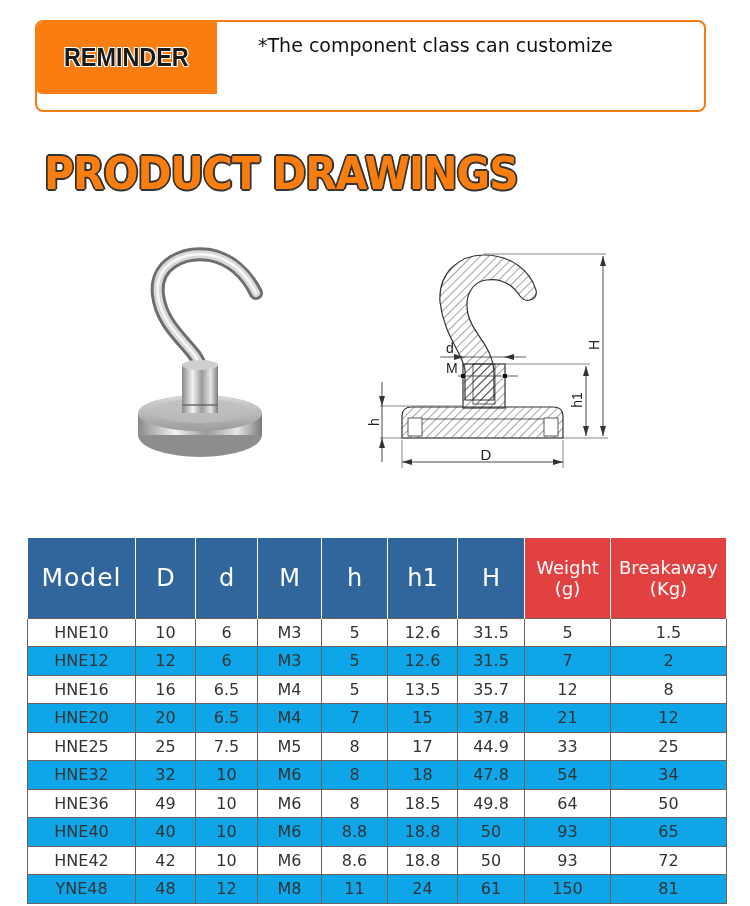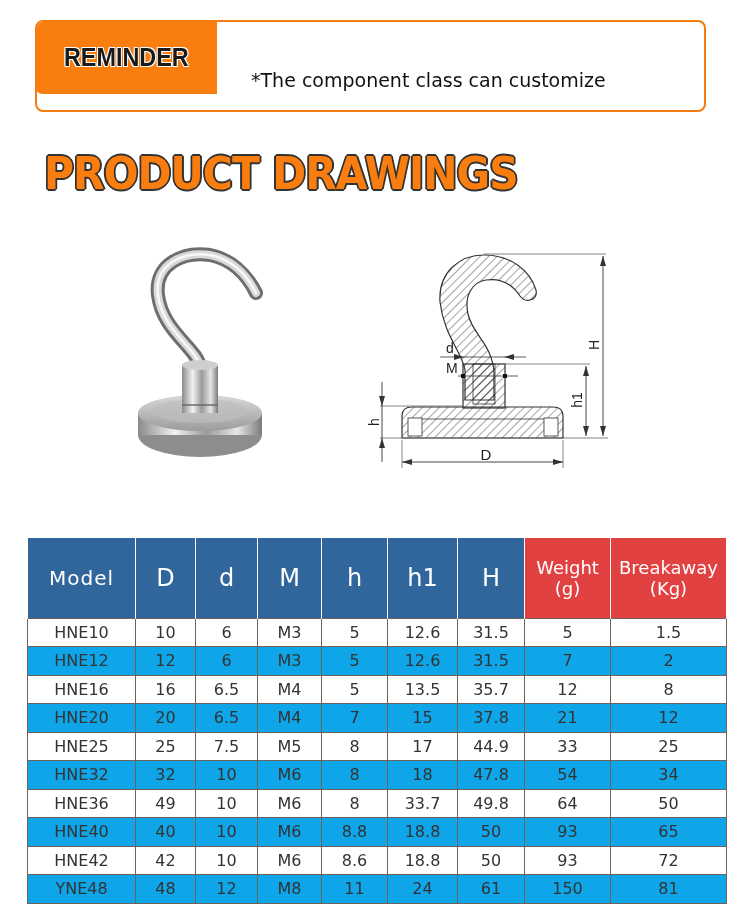"*The component class can customize" .reminder-text { left: 214px -> 221px; margin-top: 35px -> none }
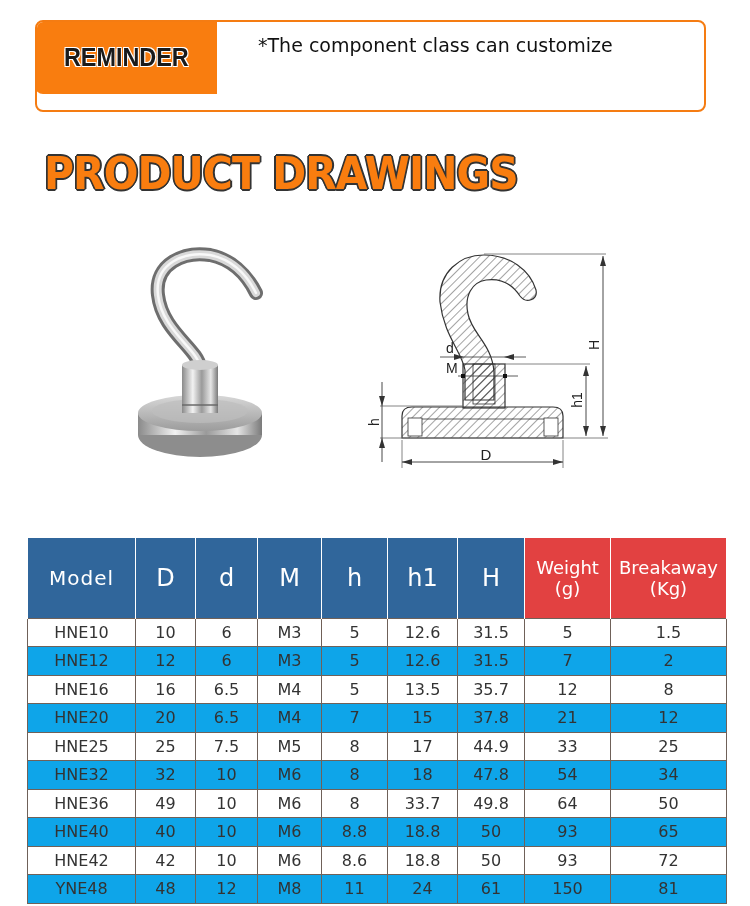"Model" .spec-table th.big { font-size: 20px -> 25px }
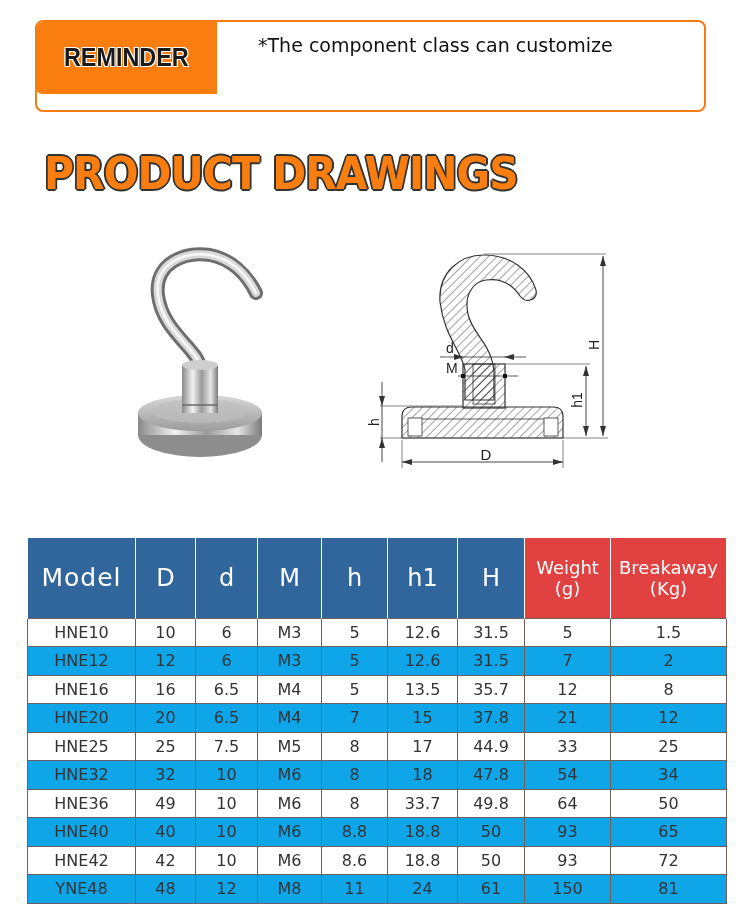"33.7" td { text: 33.7 -> 18.5 }
